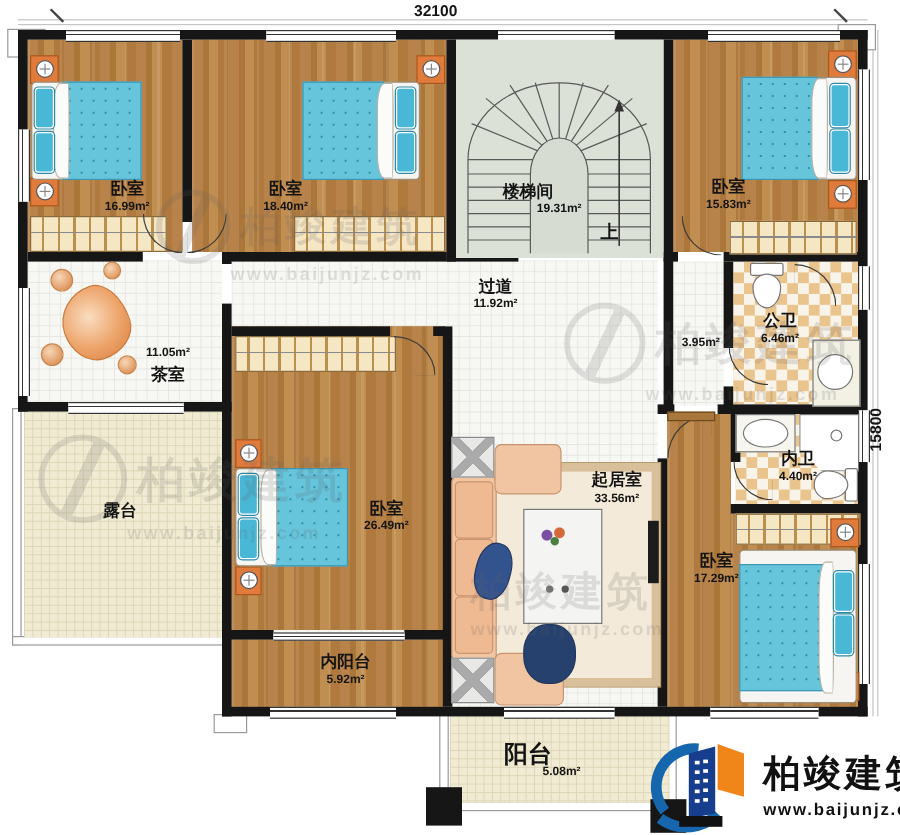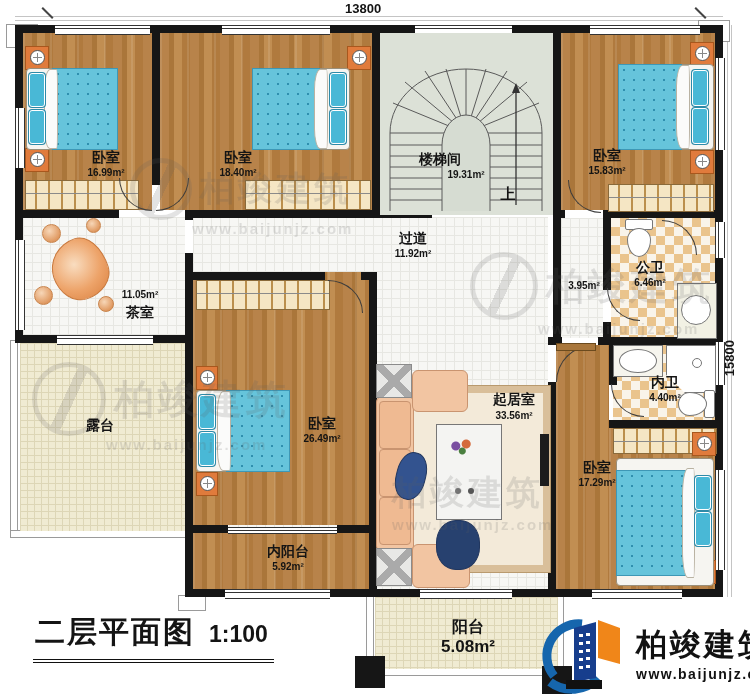"13800" div.dimtxt { text: 13800 -> 32100 }
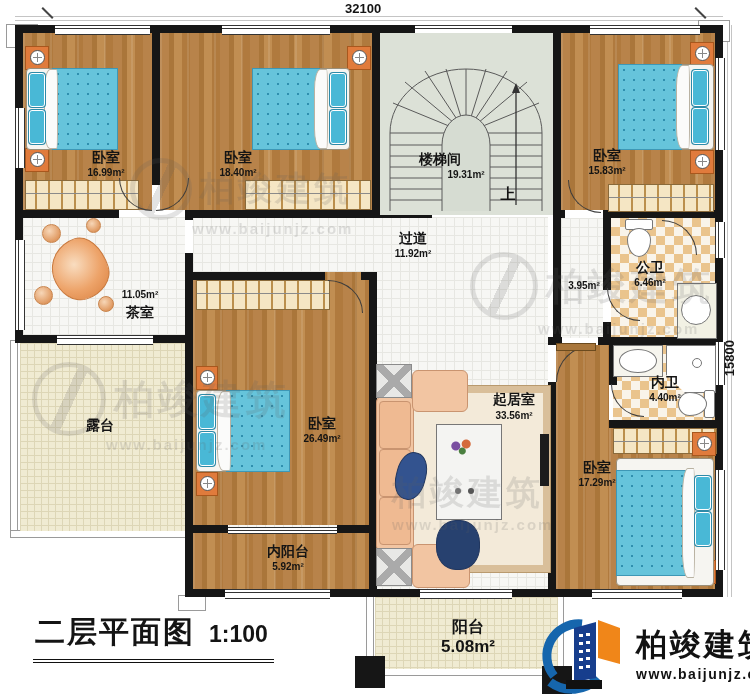"二层平面图" div.titleblock { html: <div> <div> <span>二层平面图</span> <span>1:100</span> </div> </div> -> none }
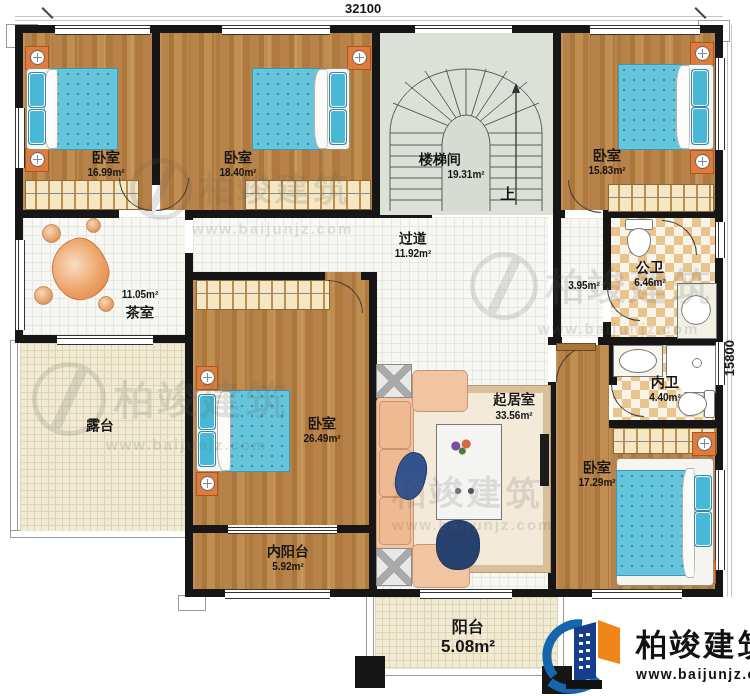"阳台" div.label { font-size: 16px -> 20px; left: 468px -> 440px }
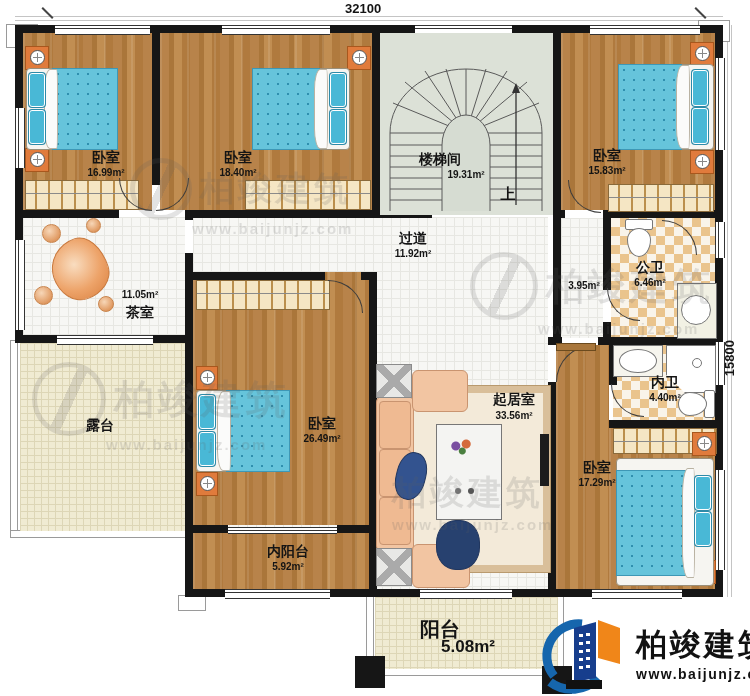"5.08m²" div.label { font-size: 17px -> 10px }
